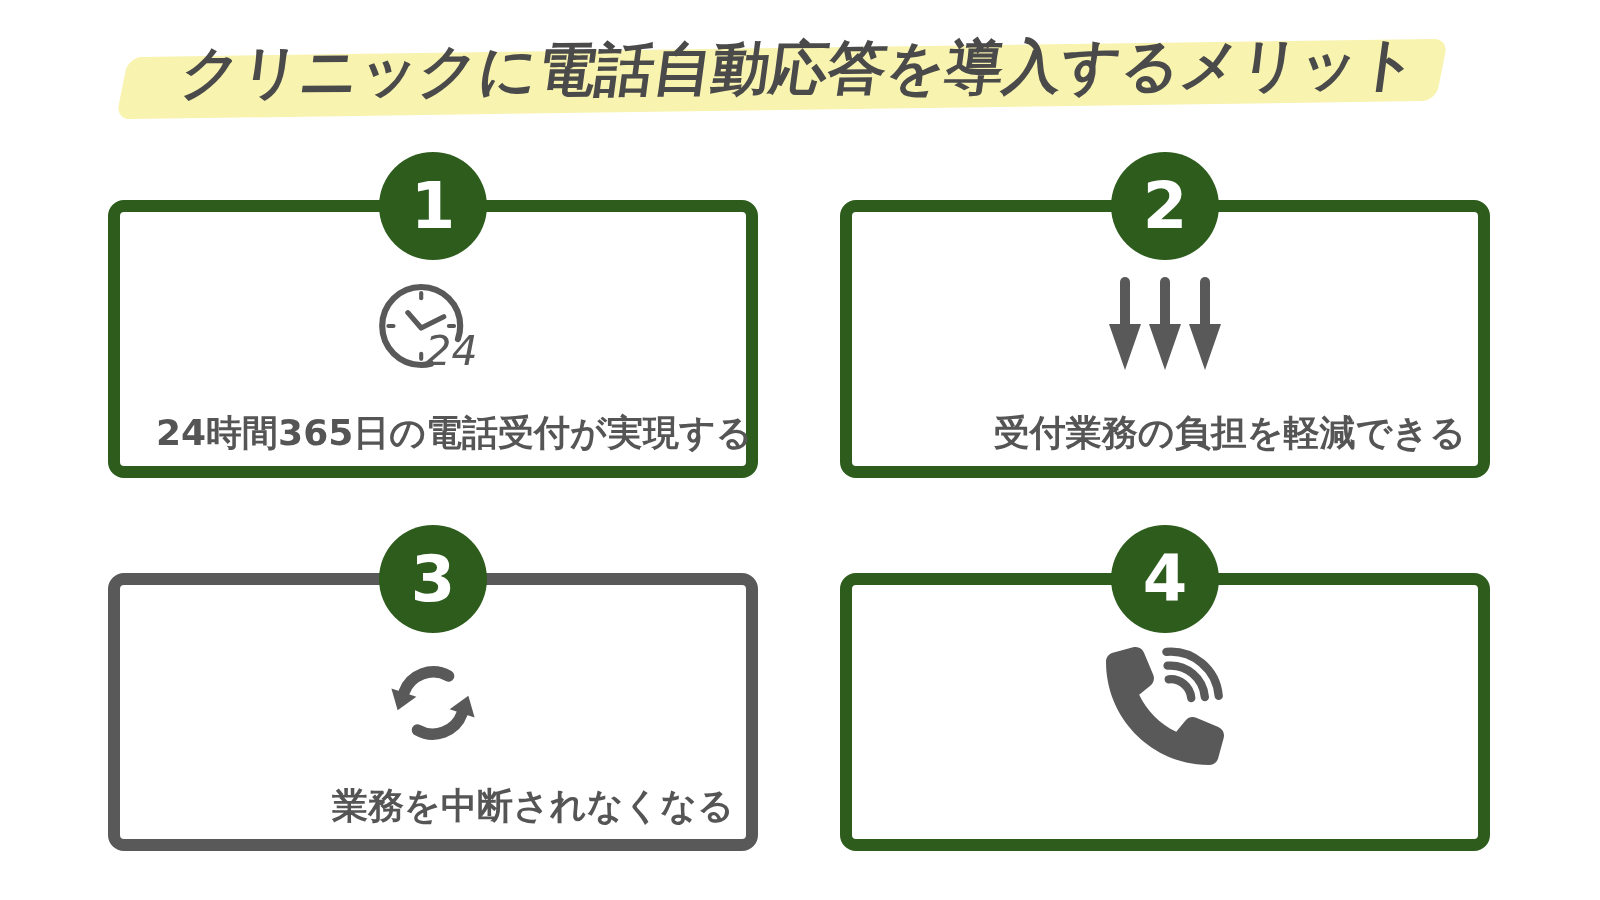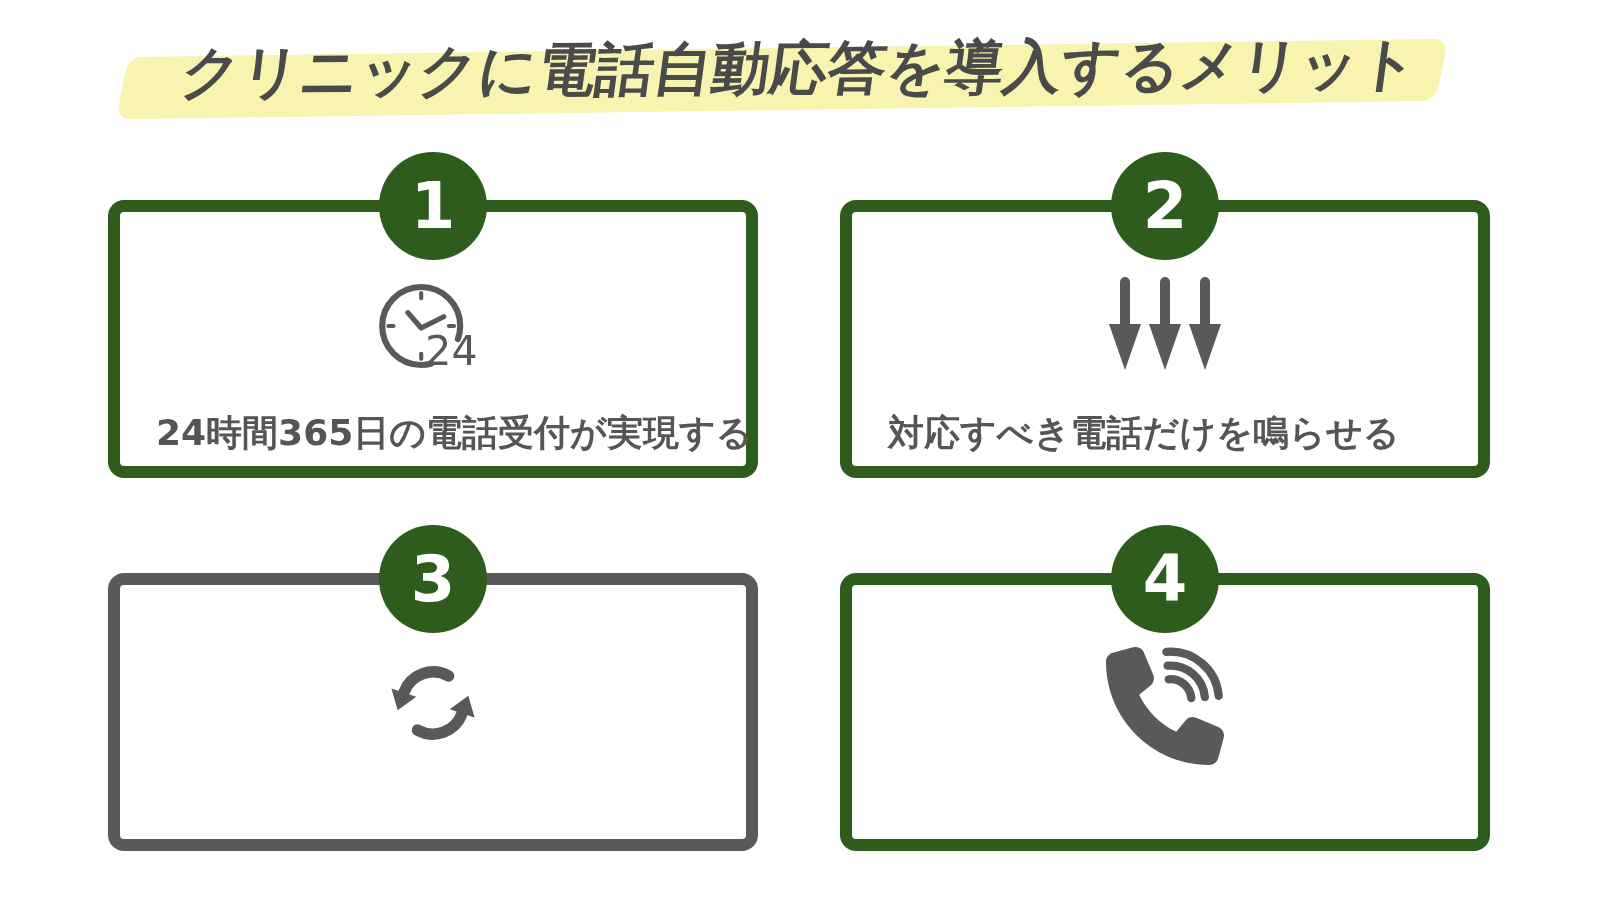"24" .icon-wrap { font-style: none -> italic }
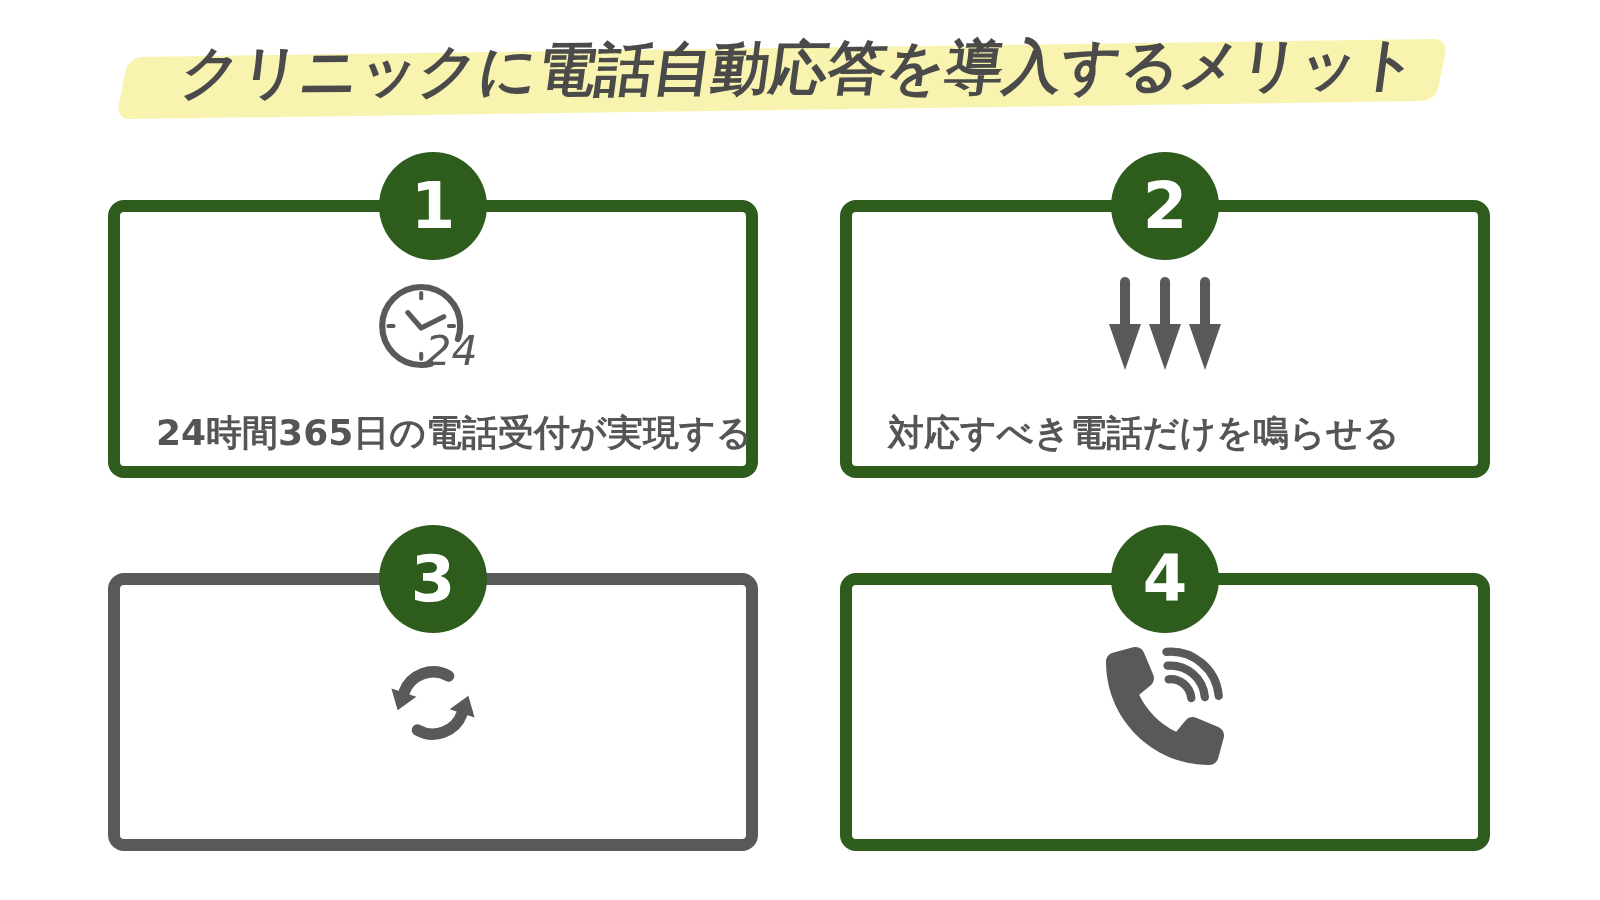"24時間365日の電話受付が実現する" .card-label { right: 0 -> 12px; text-align: left -> right }
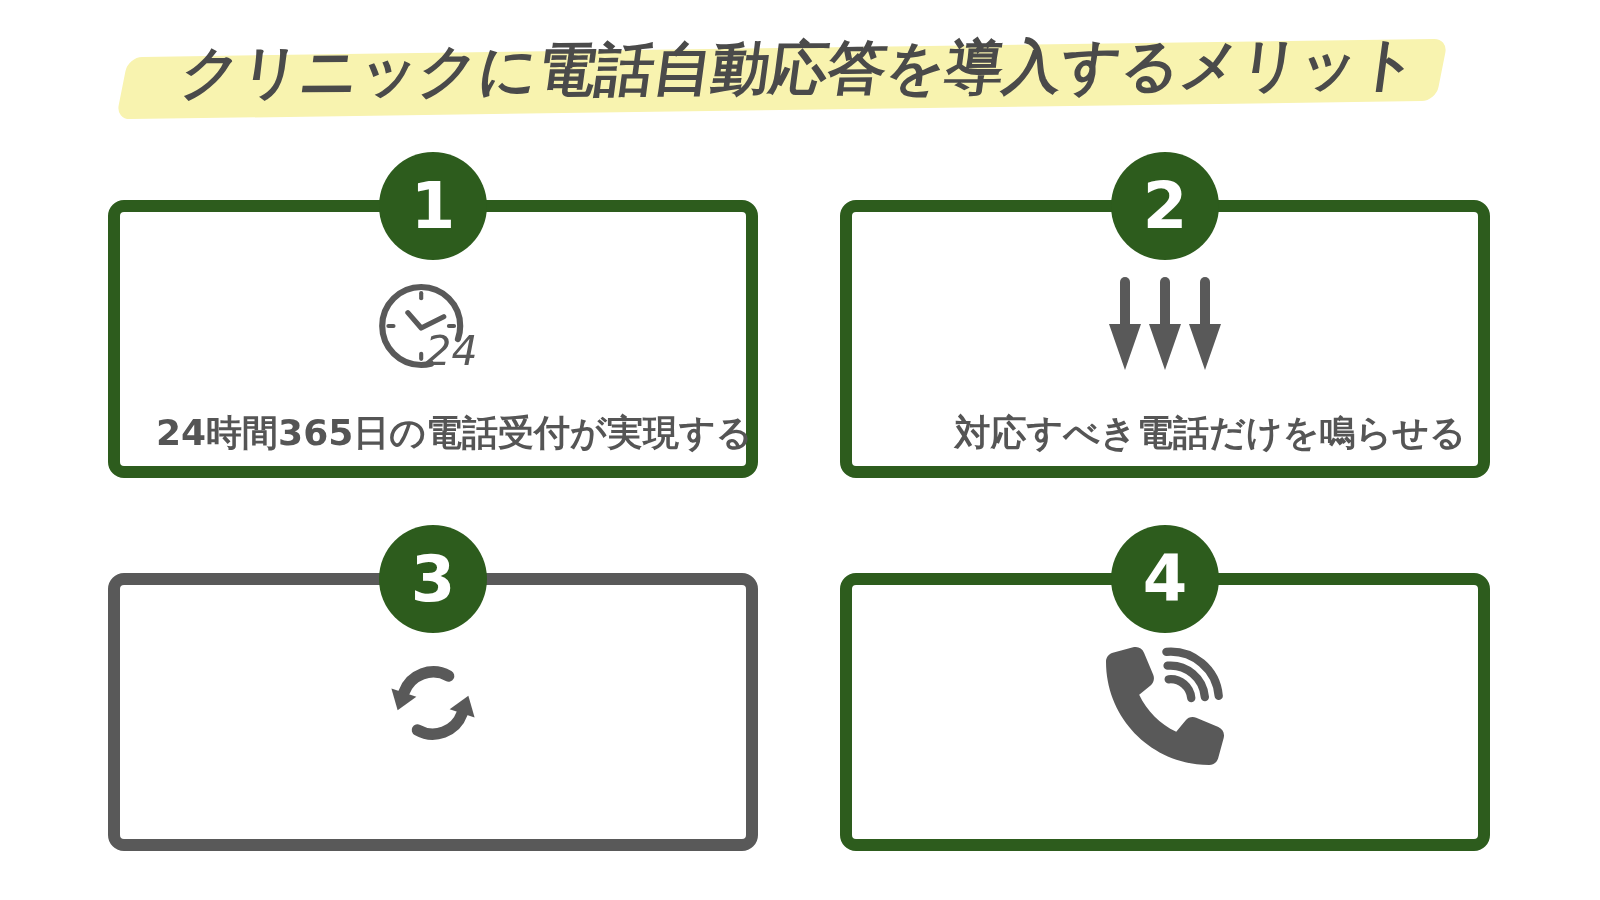"対応すべき電話だけを鳴らせる" div.card-label { text: 対応すべき電話だけを鳴らせ -> 受付業務の負担を軽減でき }
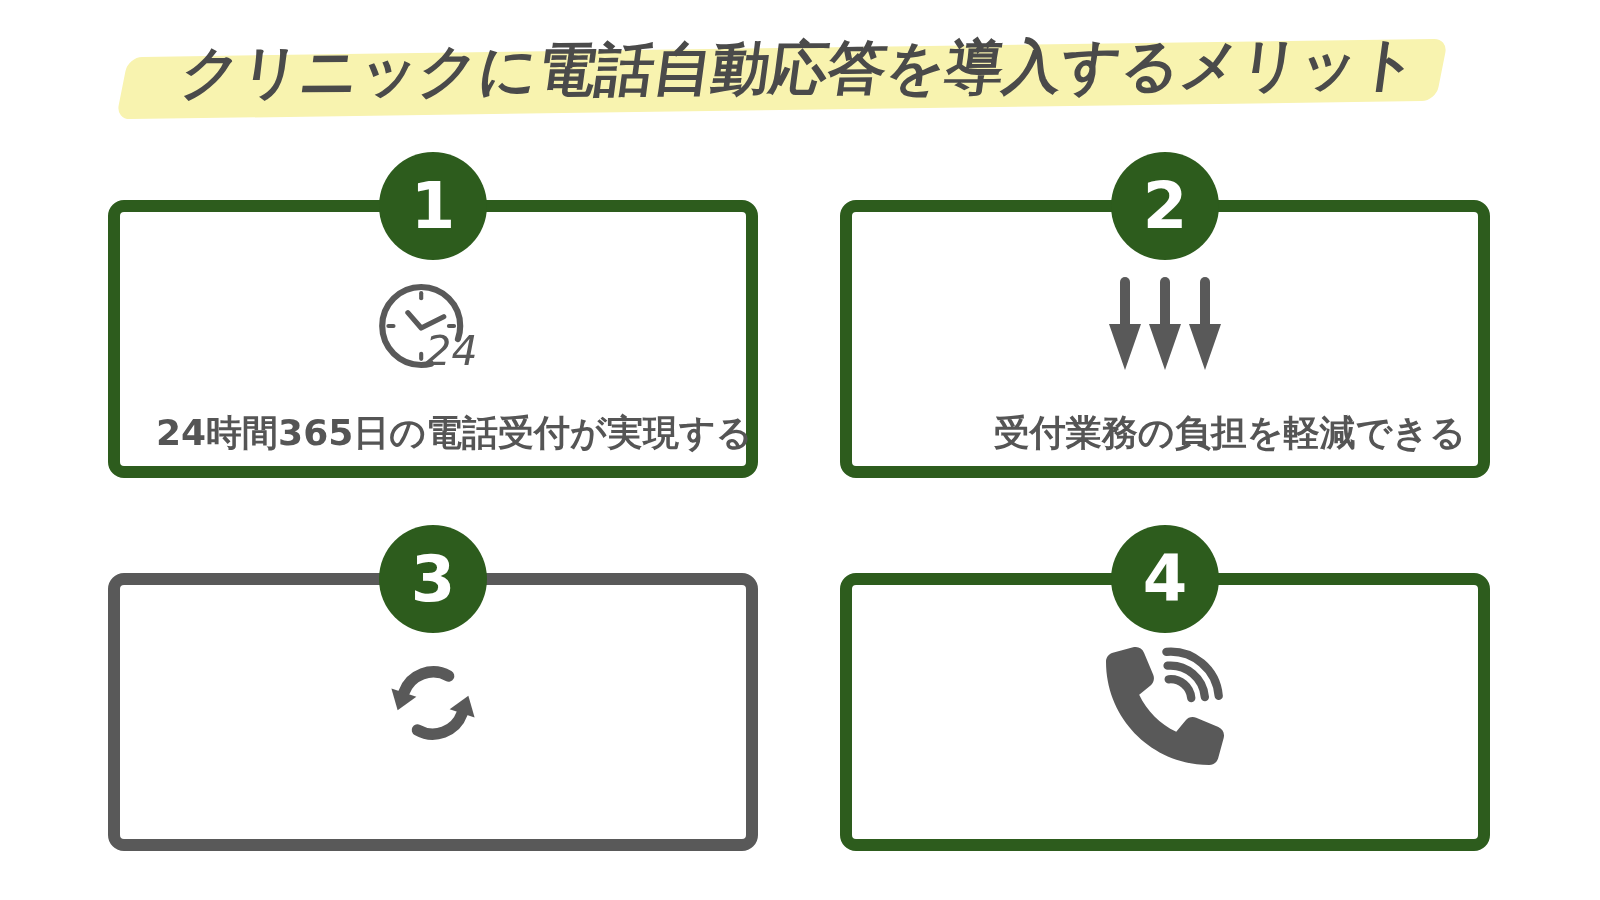"業務を中断されなくなる" div.card-label { html: none -> <div>業務を中断されなくなる</div> }
